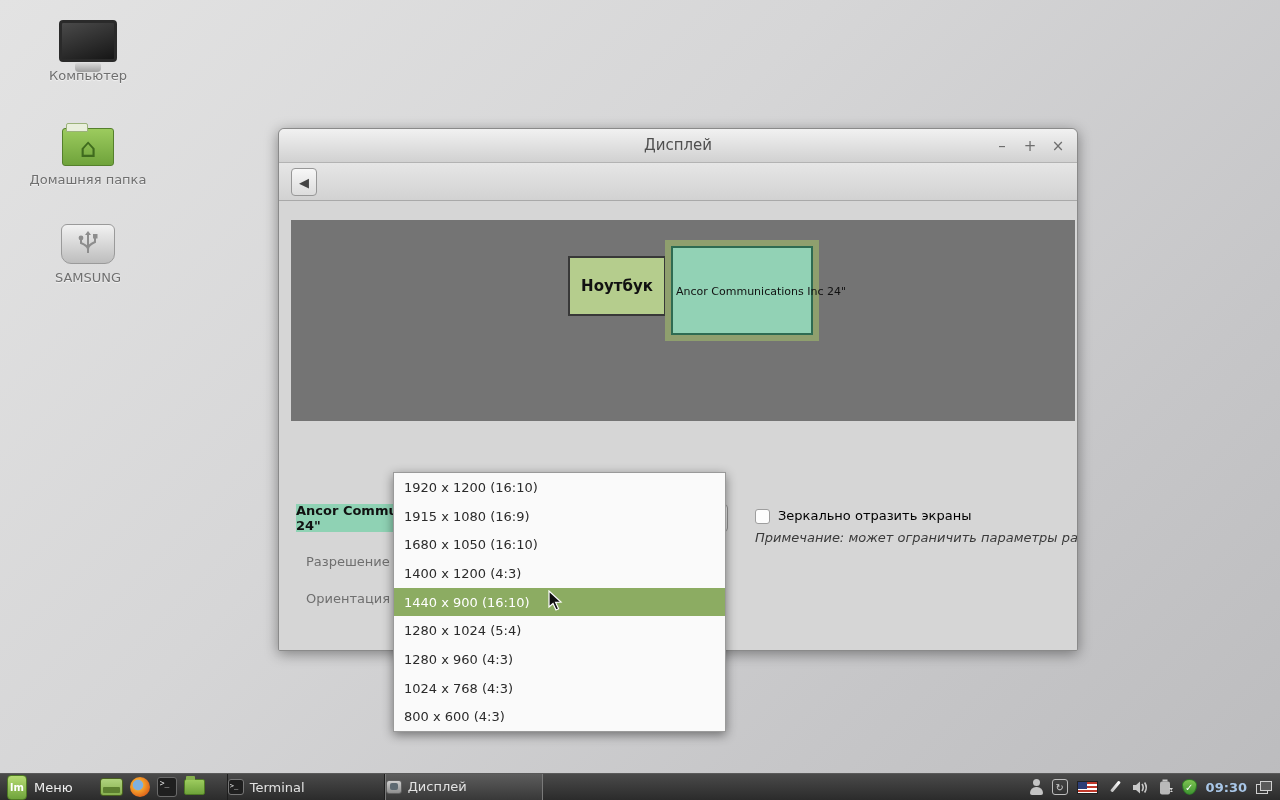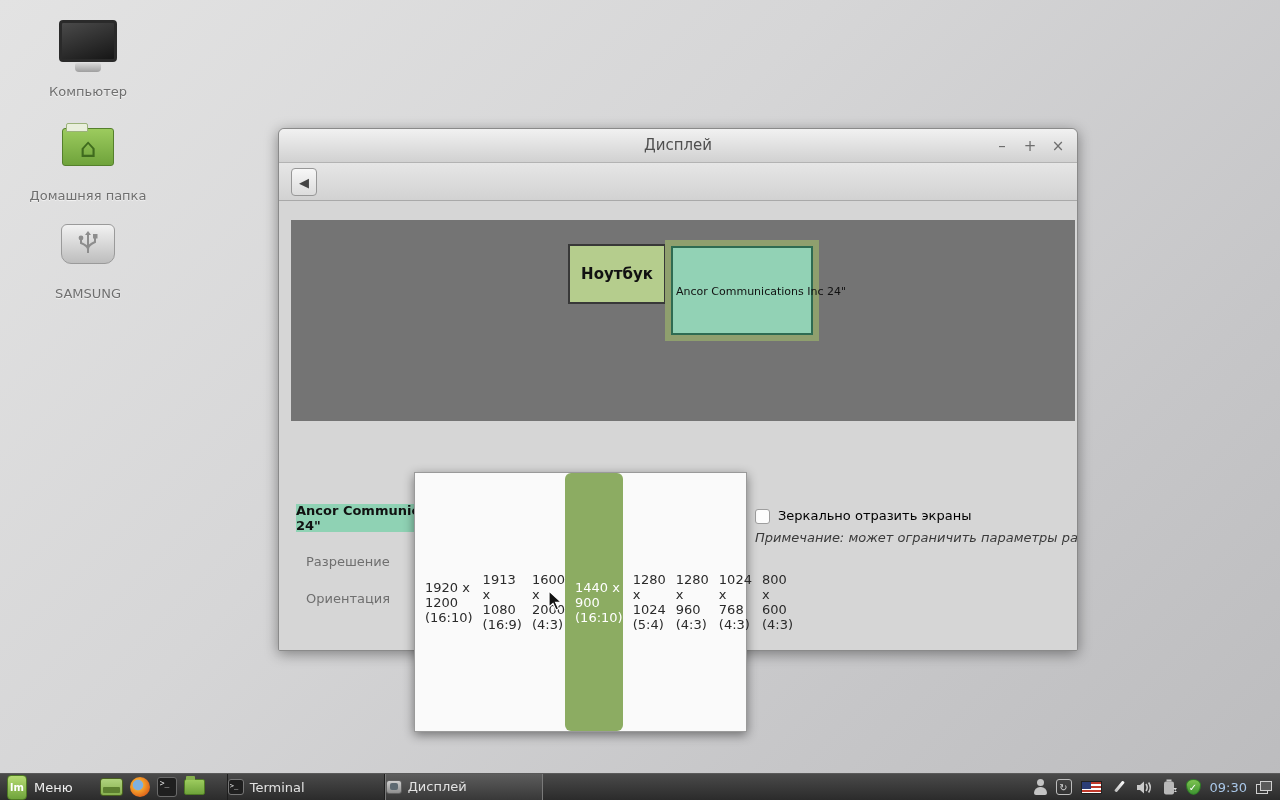"Компьютер" .desk-icon .lbl { margin-top: 22px -> 6px }
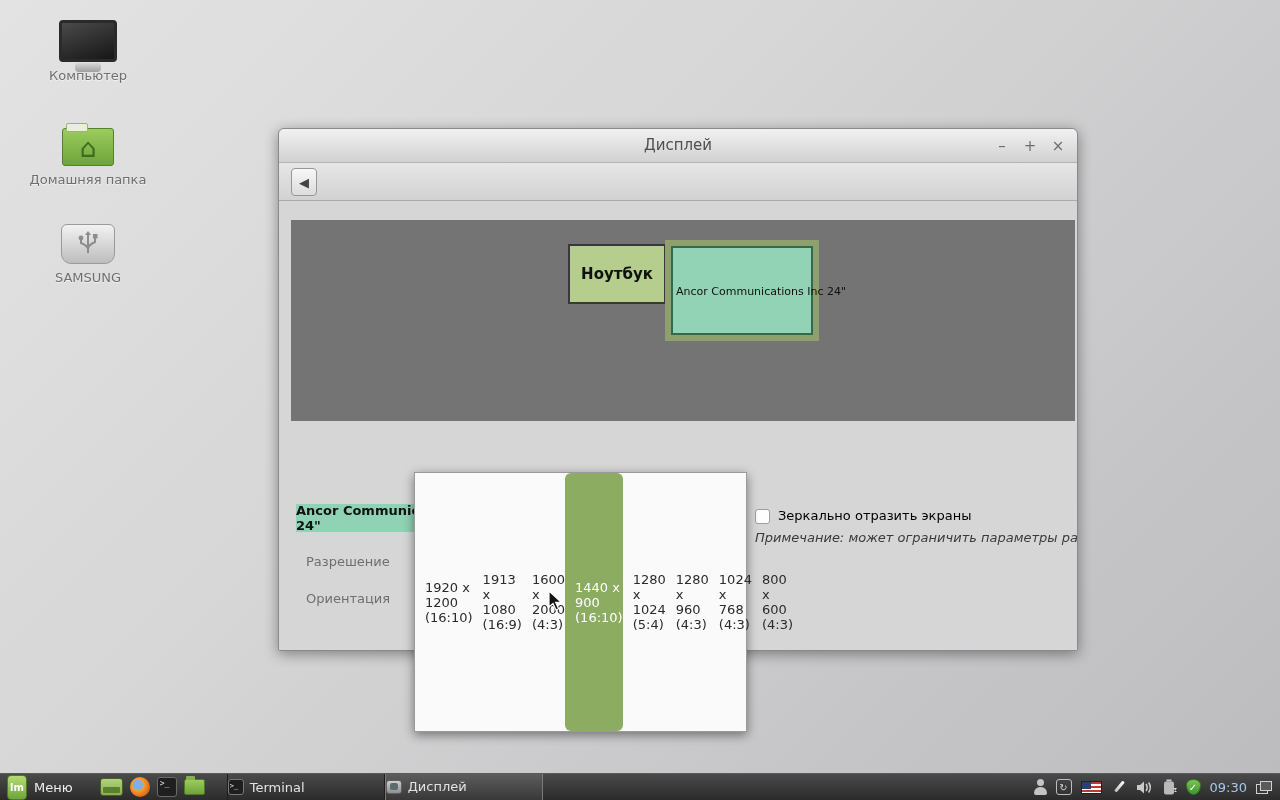"Ноутбук" .mon-laptop { top: 24px -> 36px }
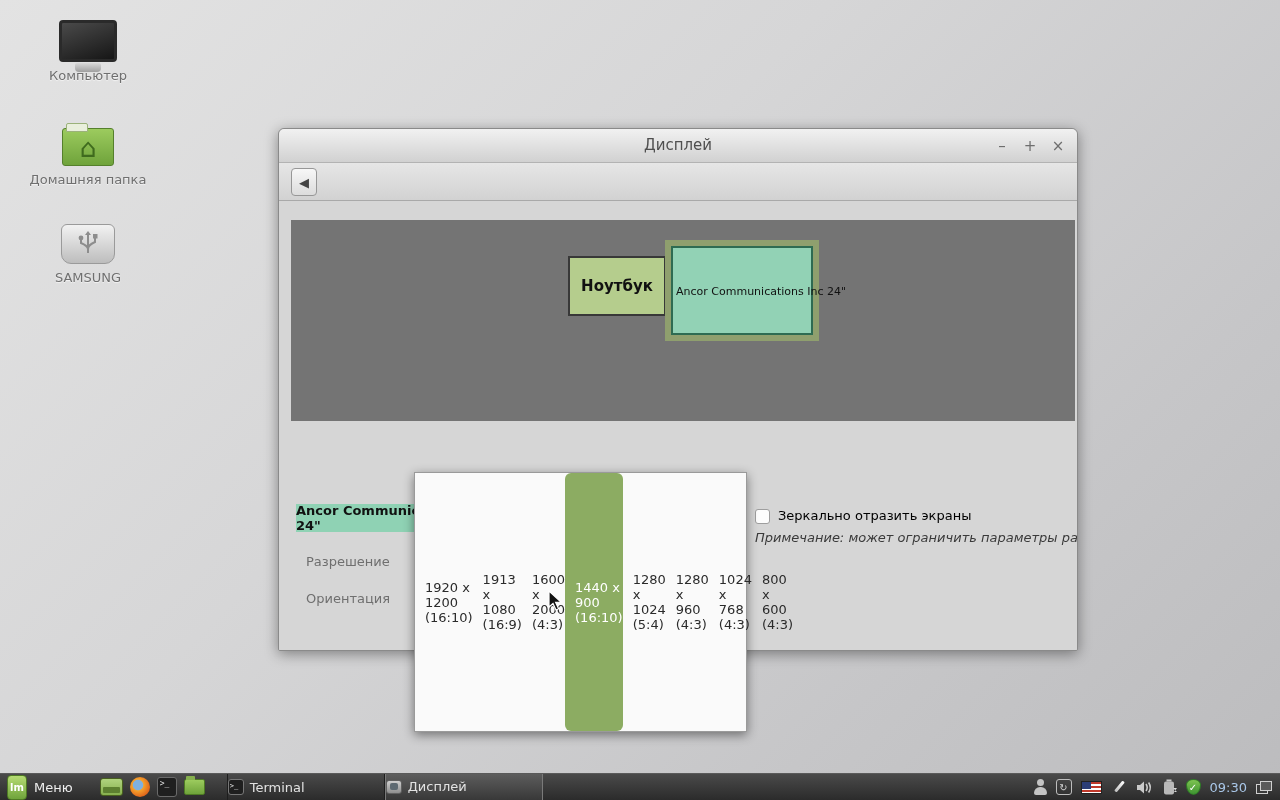"1920 x 1200 (16:10)" .dropdown { flex-direction: row -> column; left: 414px -> 393px }
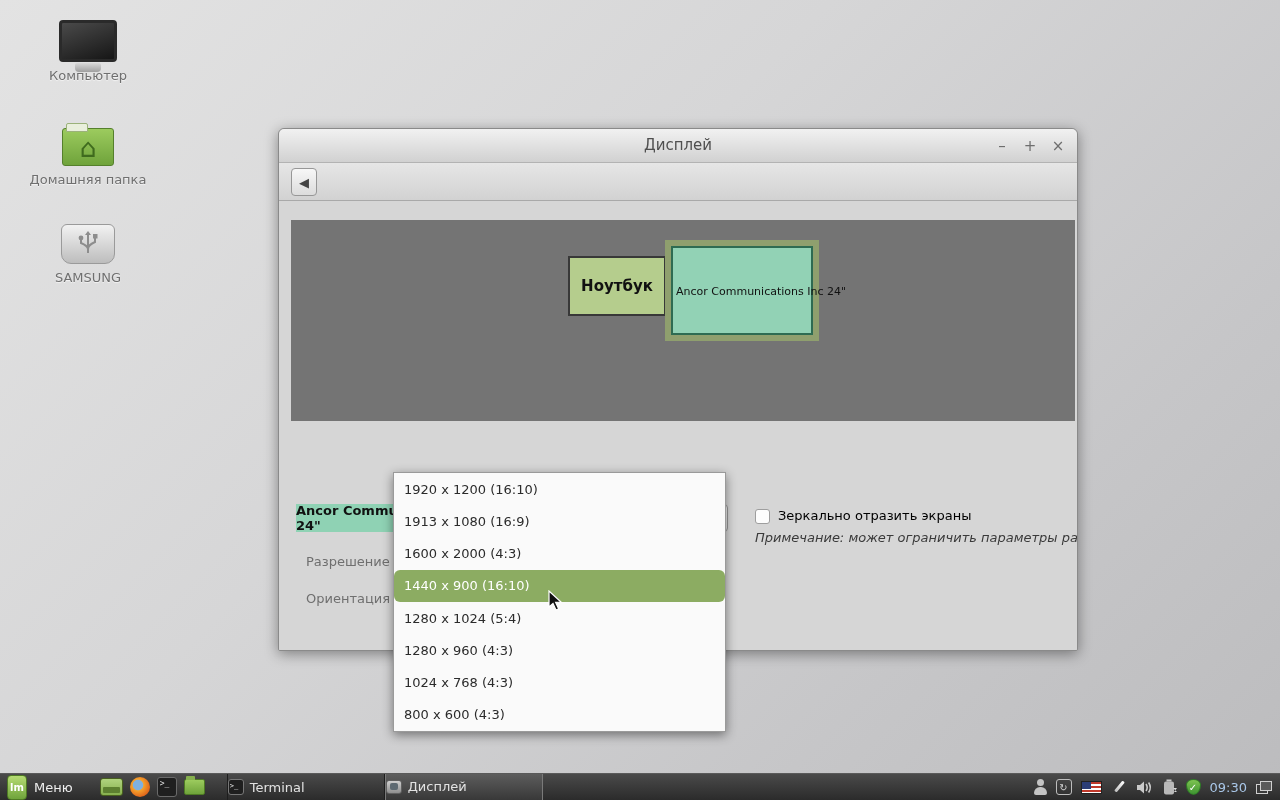"1913 x 1080 (16:9)" div.item { text: 1913 -> 1915 }
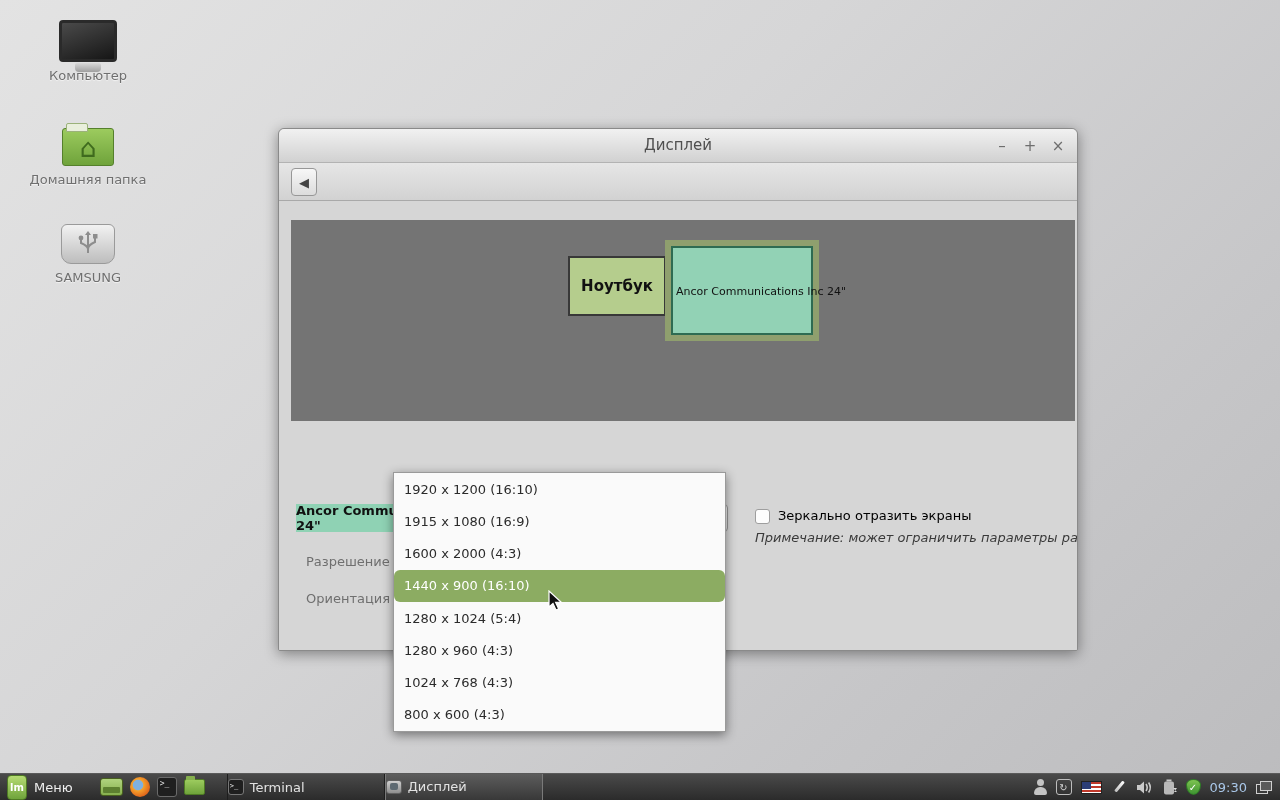"1680 x 1050 (16:10)" div.item { html: none -> <div>1680 x 1050 (16:10)</div> }
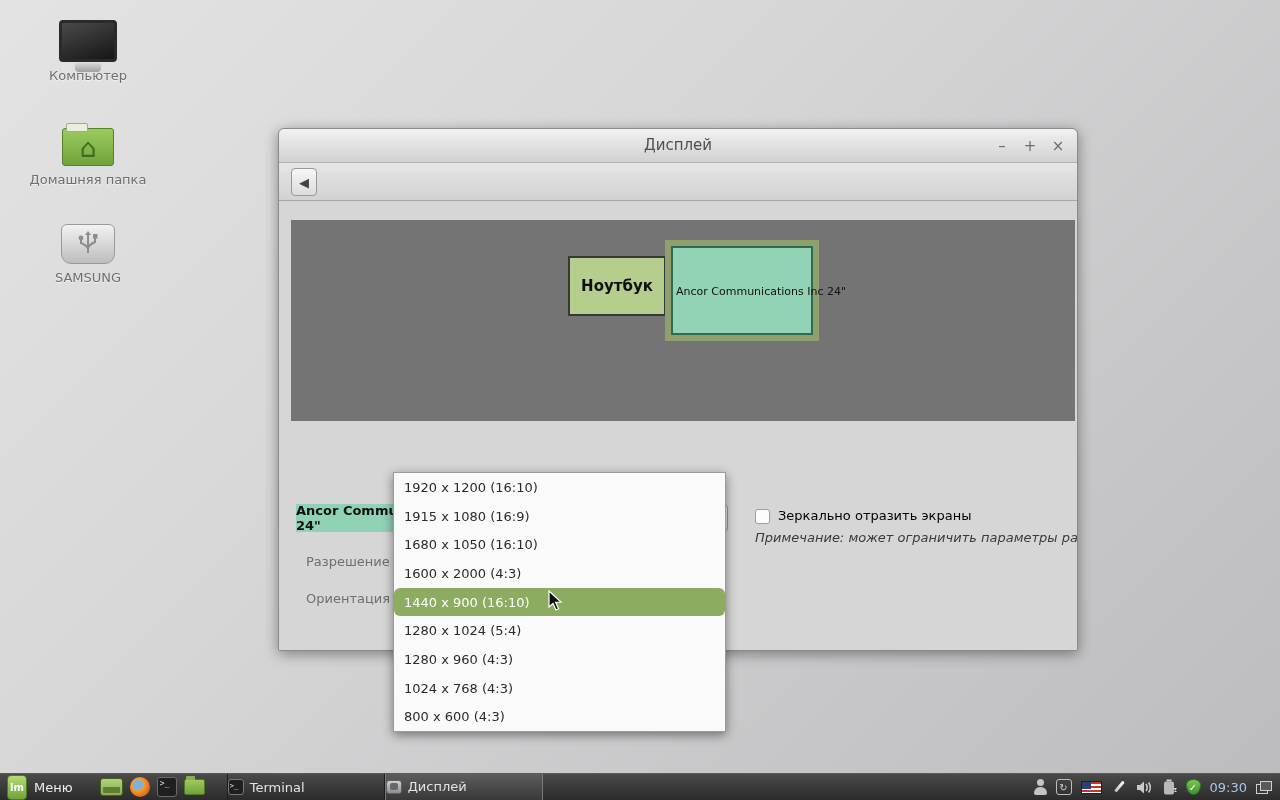"1600 x 2000 (4:3)" div.item { text: 1600 x 2000 -> 1400 x 1200 }
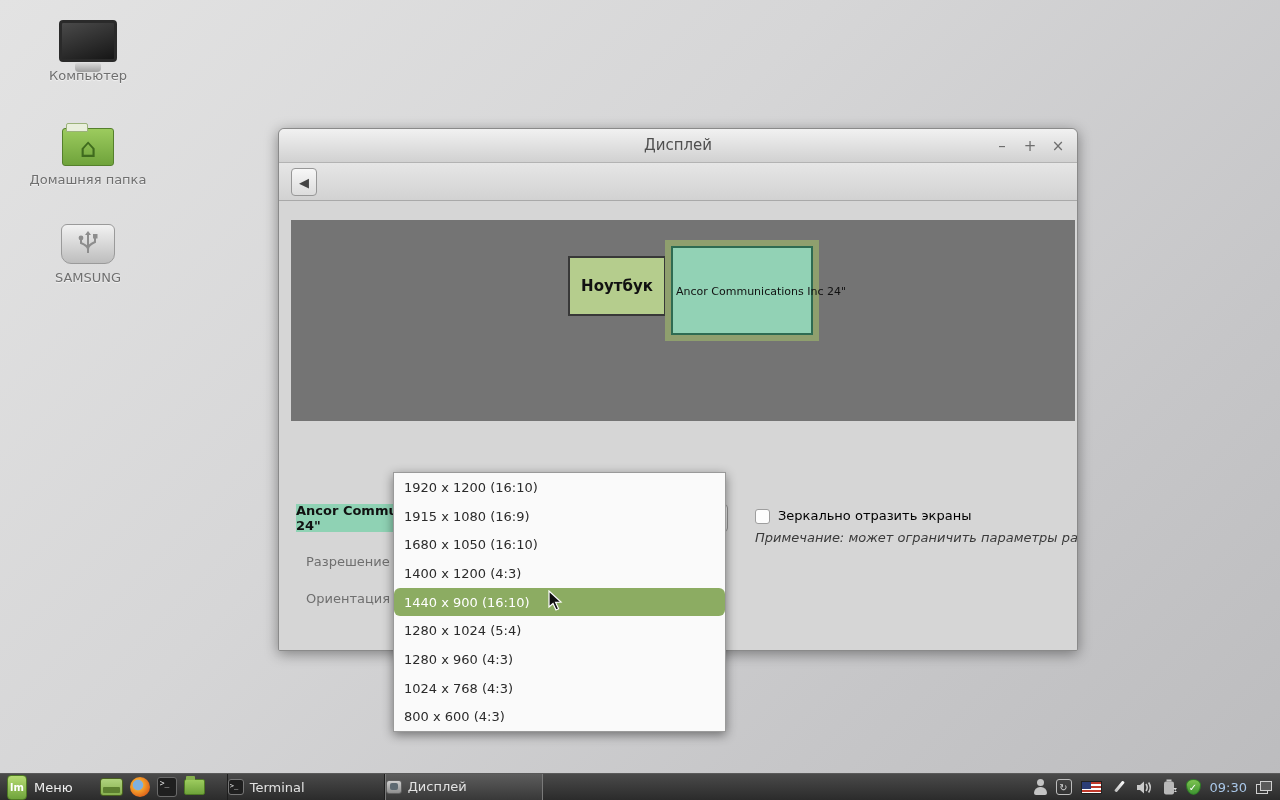"1440 x 900 (16:10)" .dropdown .item.selected { border-radius: 6px -> none }
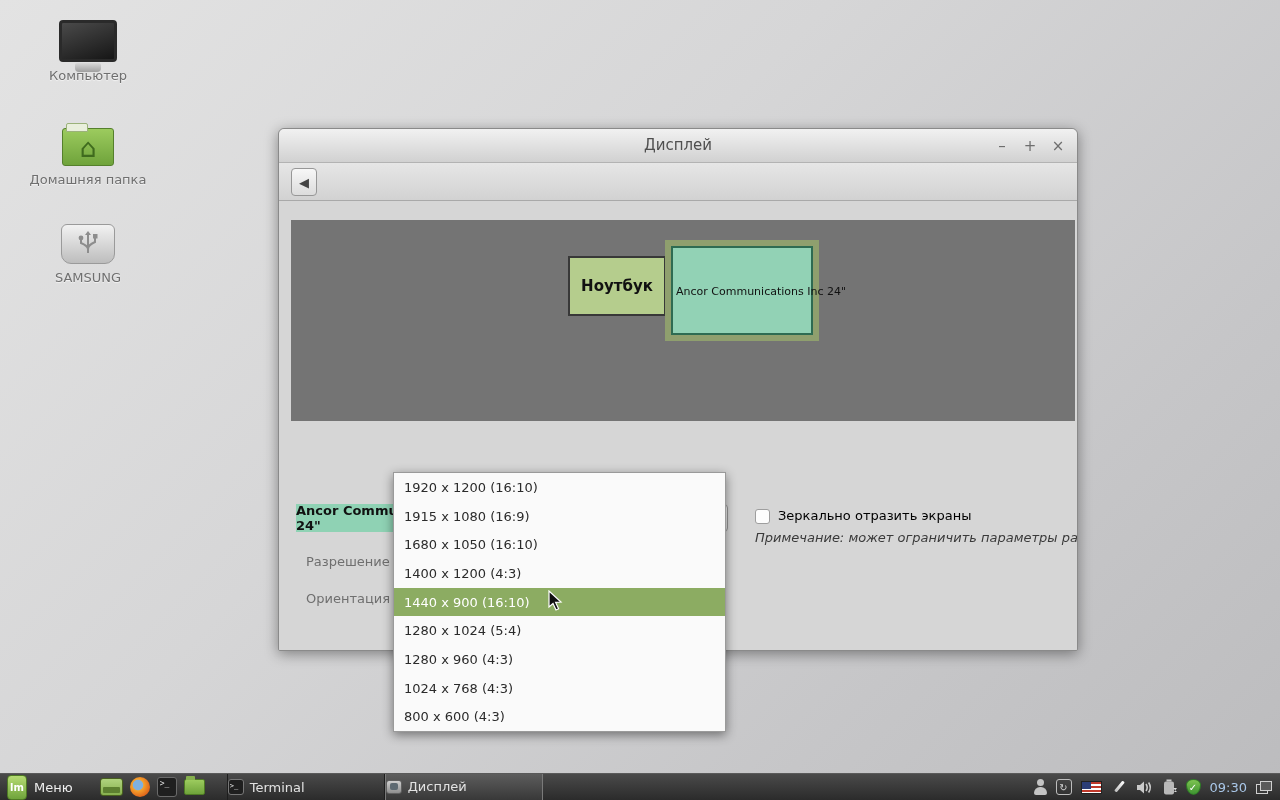"09:30" .clock { font-weight: normal -> bold }
